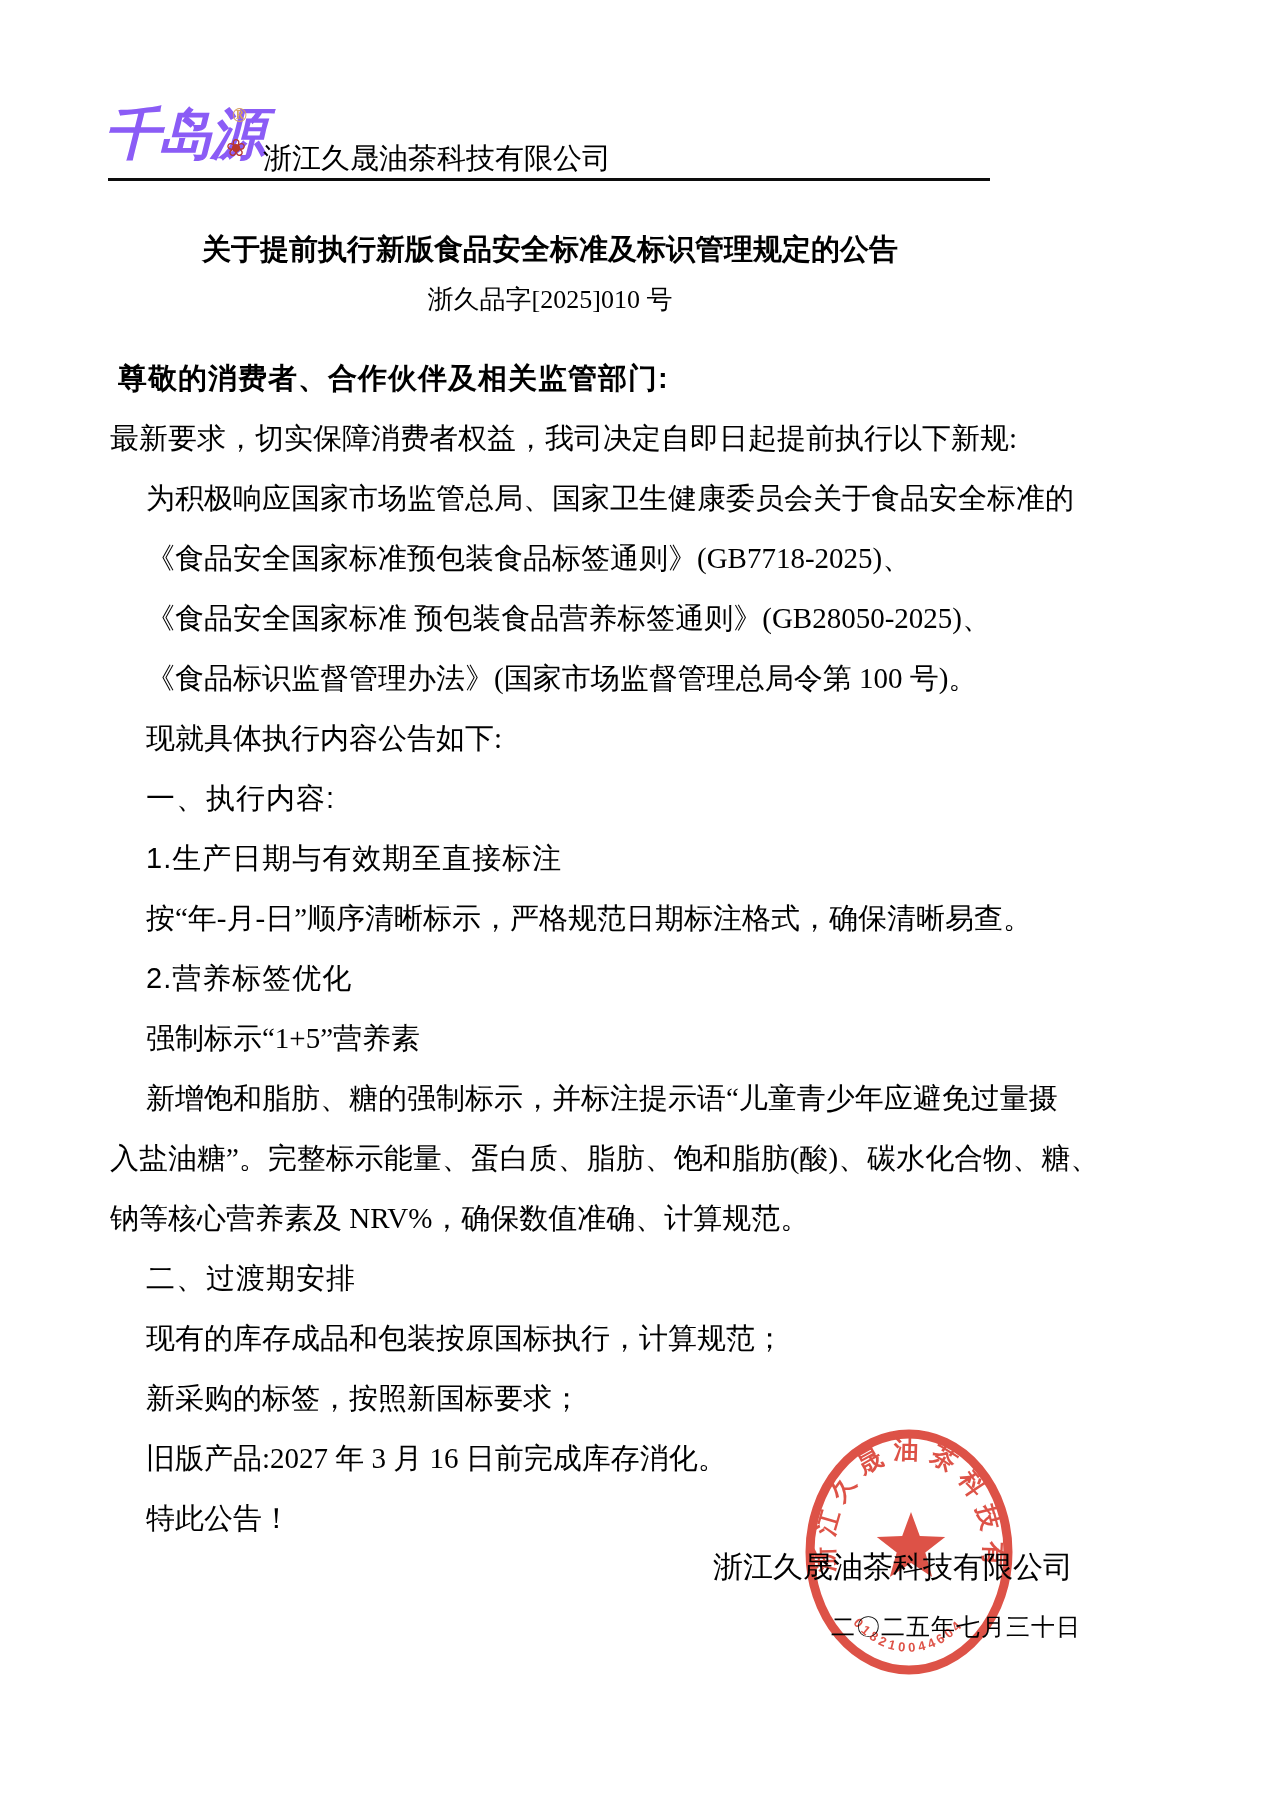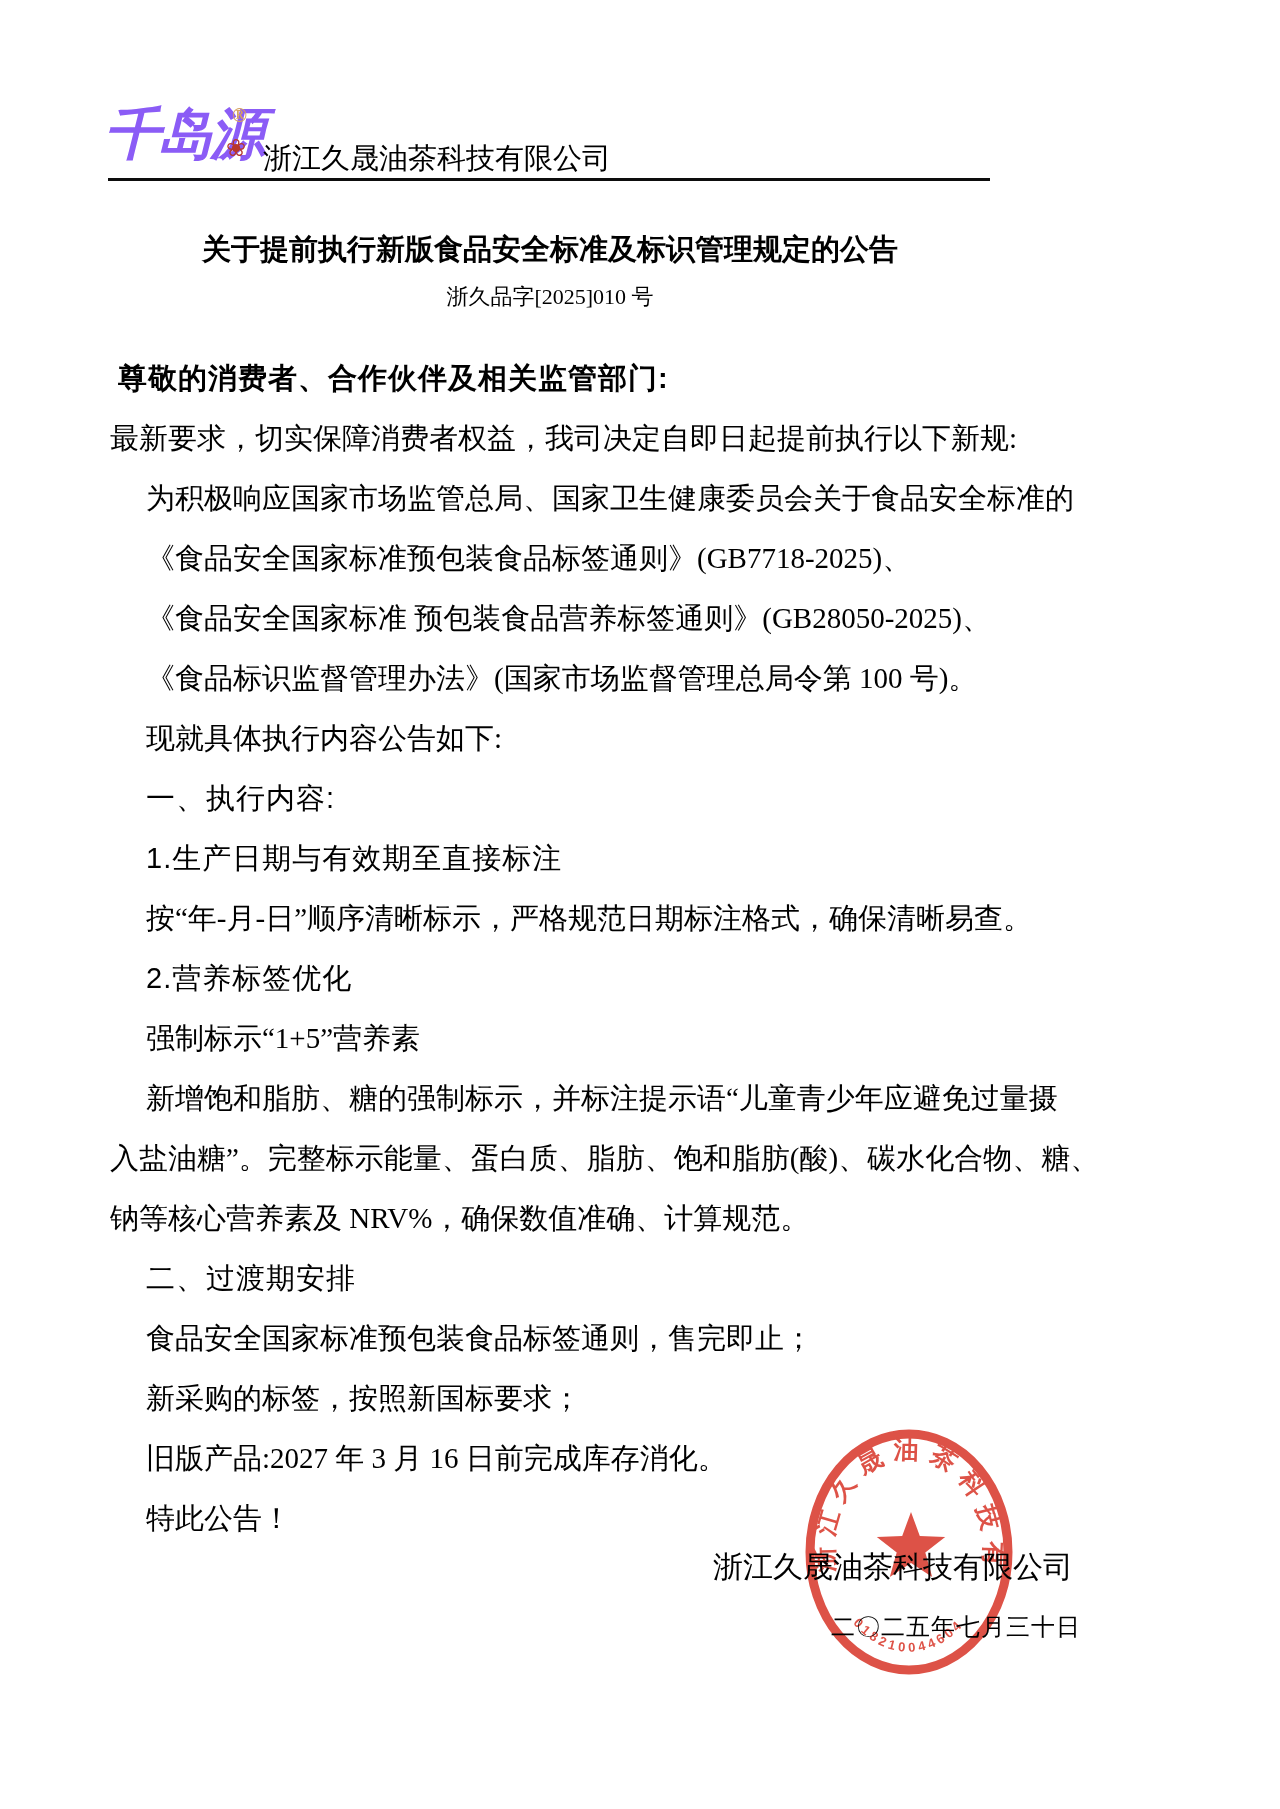"浙久品字[2025]010 号" .doc-number { font-size: 22px -> 26px }
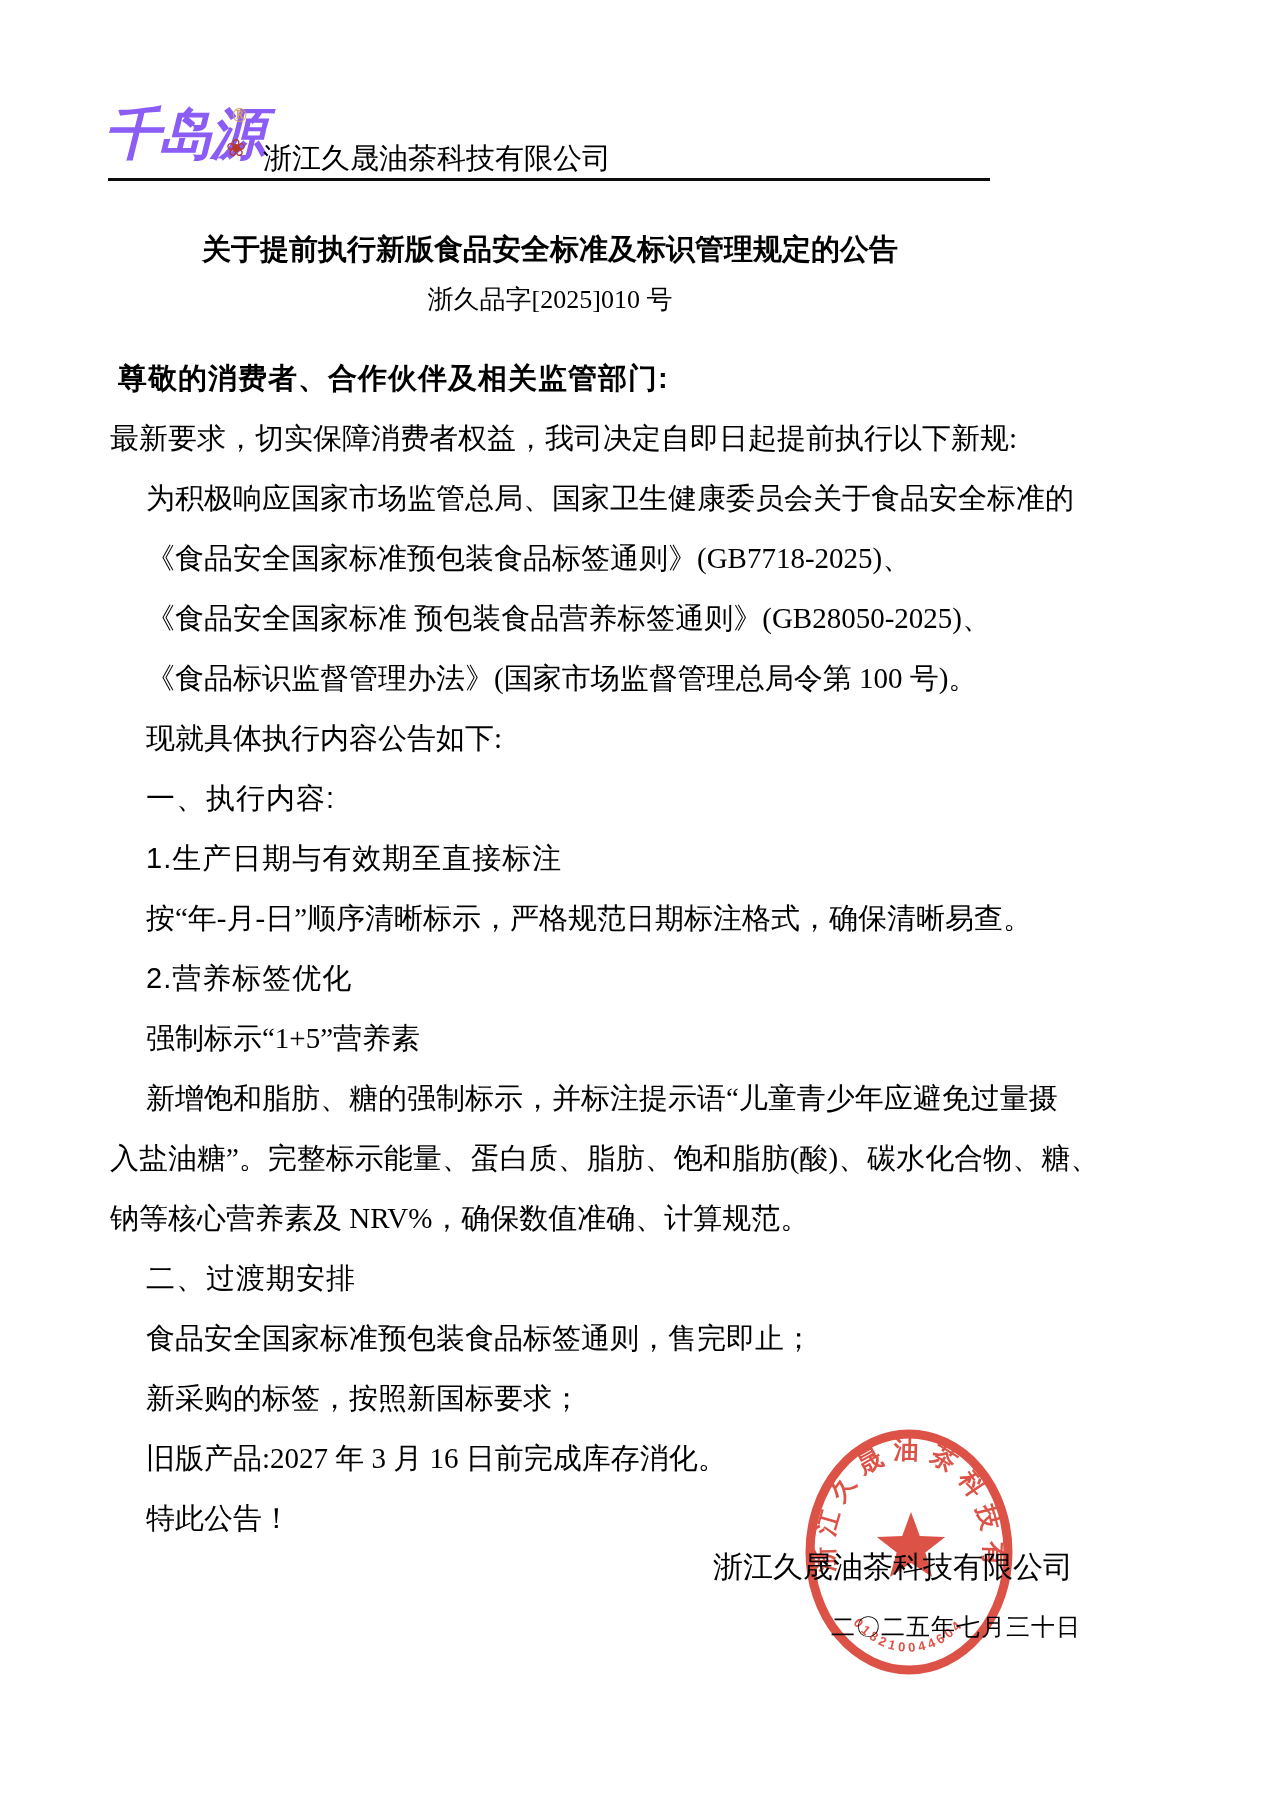"食品安全国家标准预包装食品标签通则，售完即止；" div.line { text: 食品安全国家标准预包装食品标签通则，售完即止 -> 现有的库存成品和包装按原国标执行，计算规范 }
